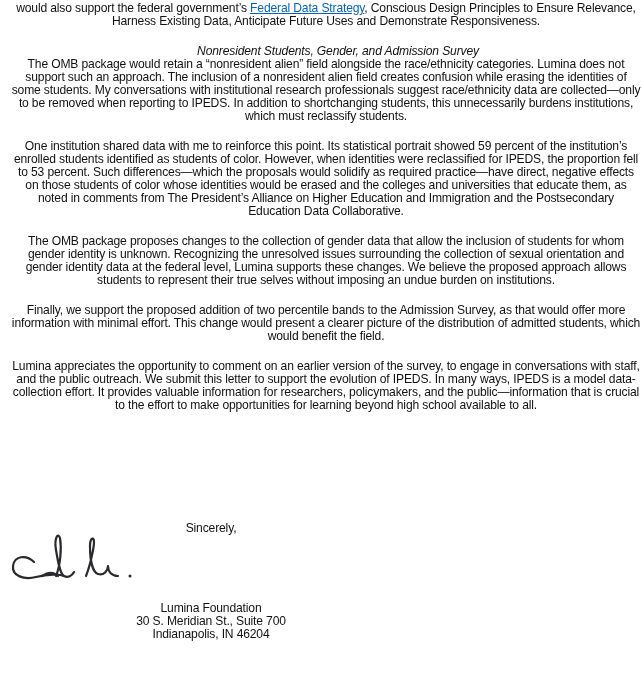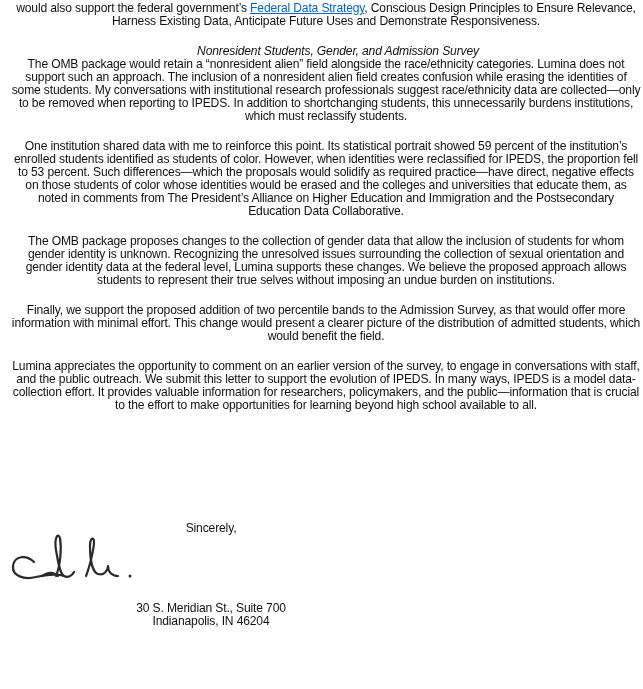"Lumina Foundation" p { html: none -> <p>Lumina Foundation</p> }
